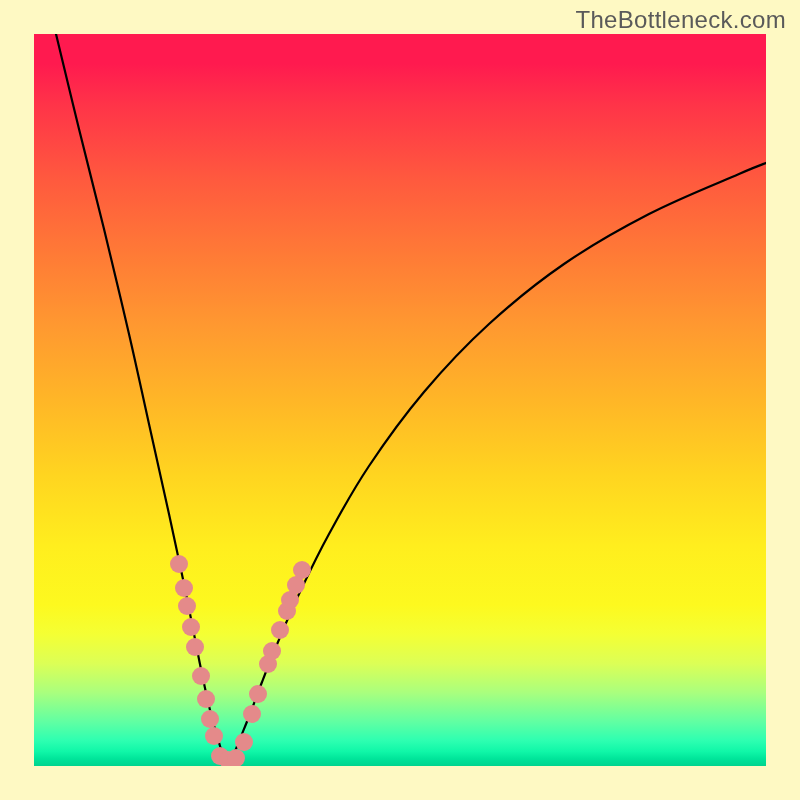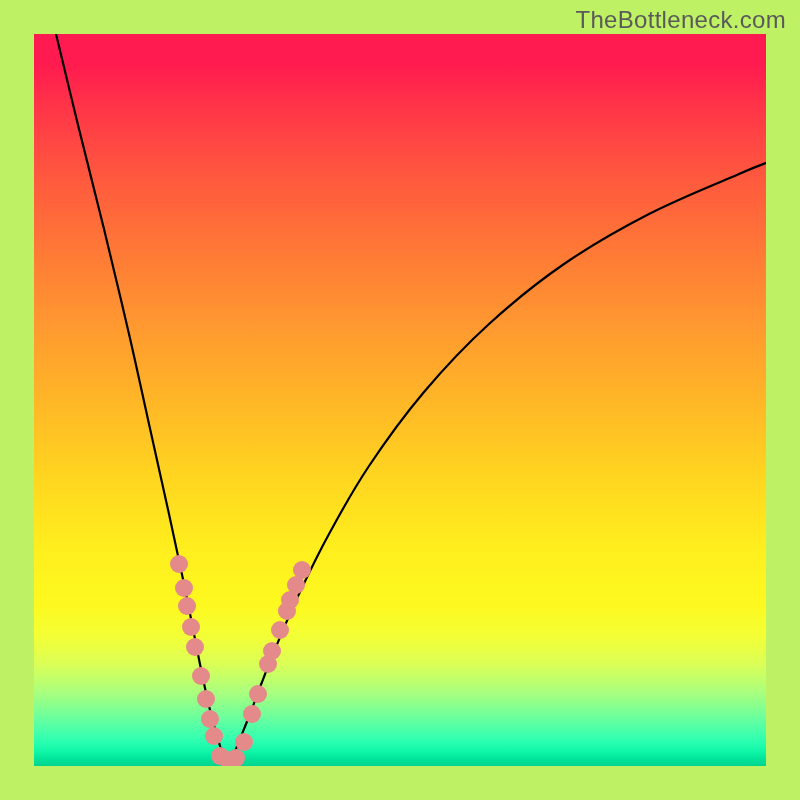"TheBottleneck.com" .frame { background: #bef264 -> #fef9c3 }
